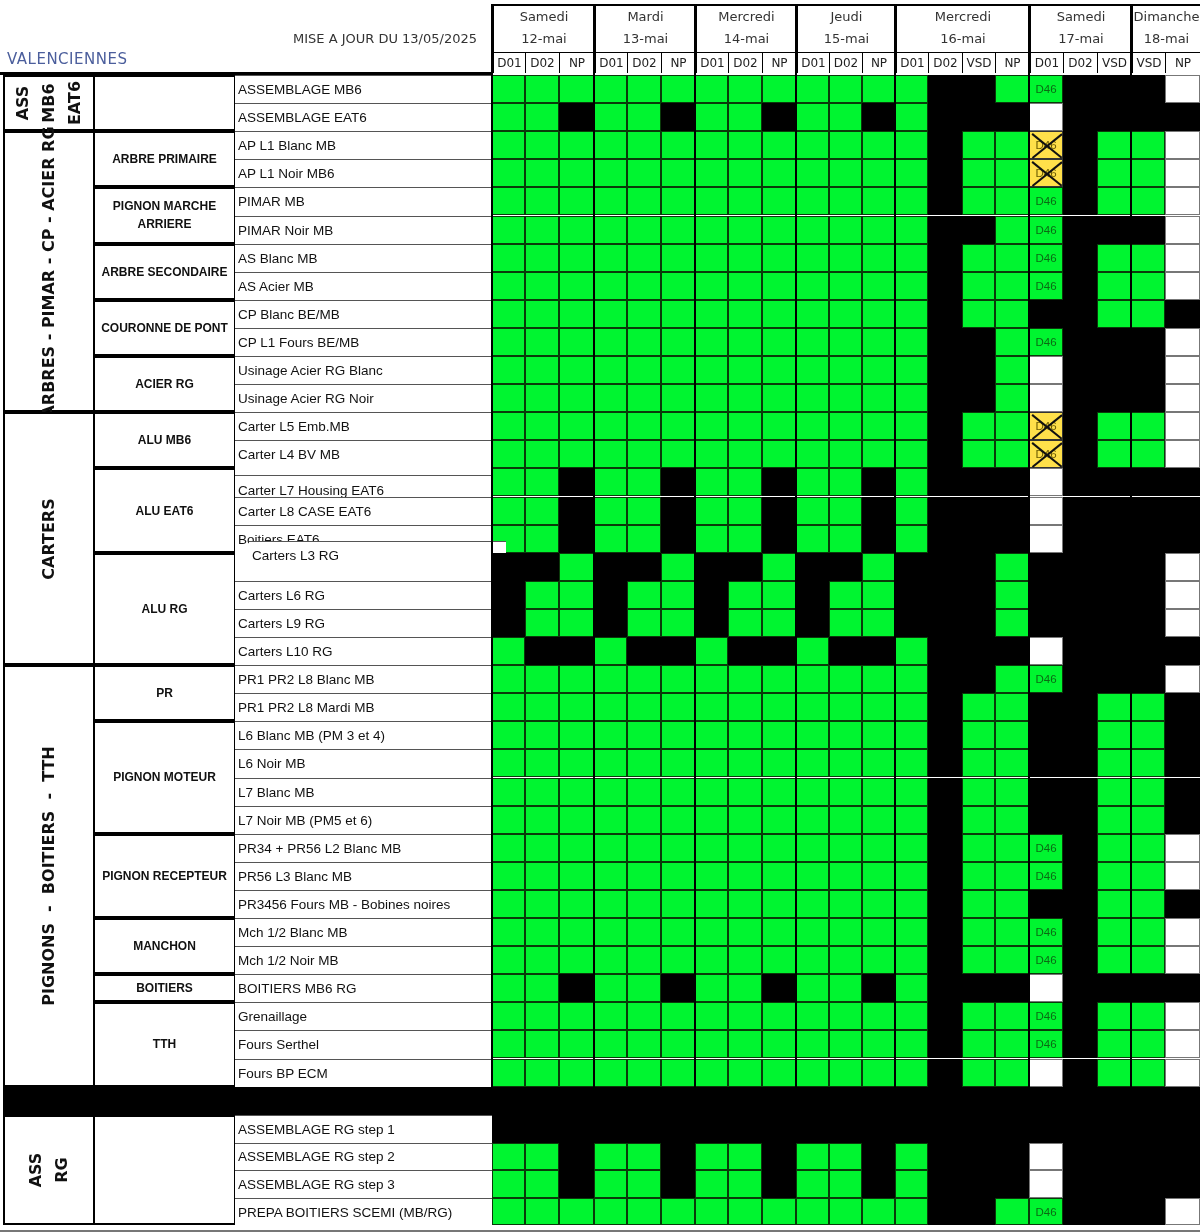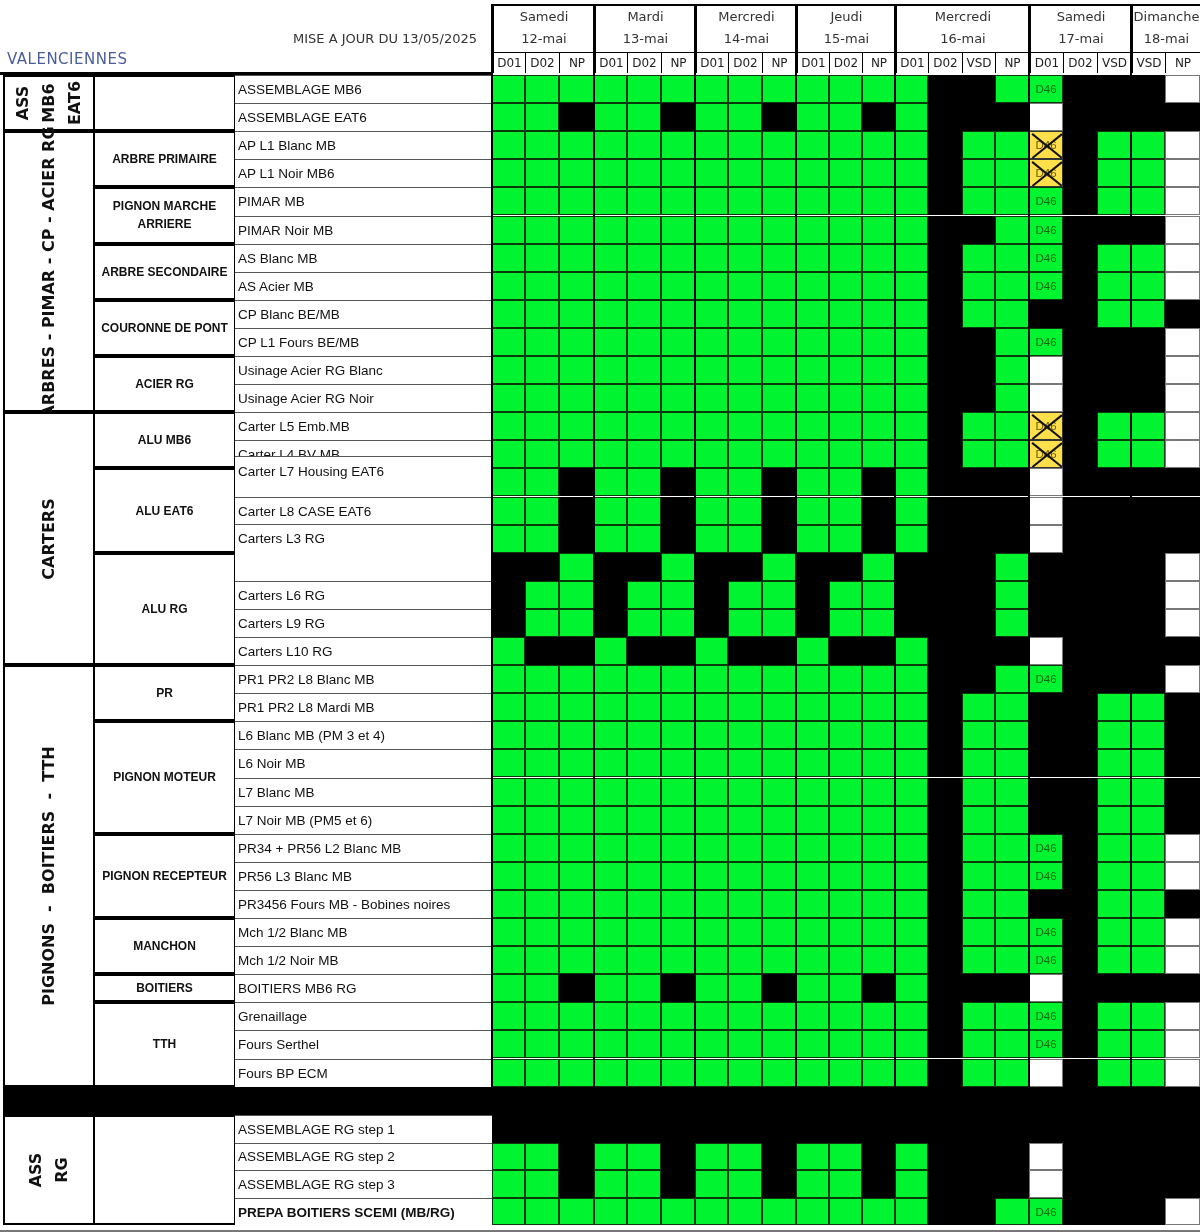"Carter L7 Housing EAT6" div.line { top: 456px -> 475px }
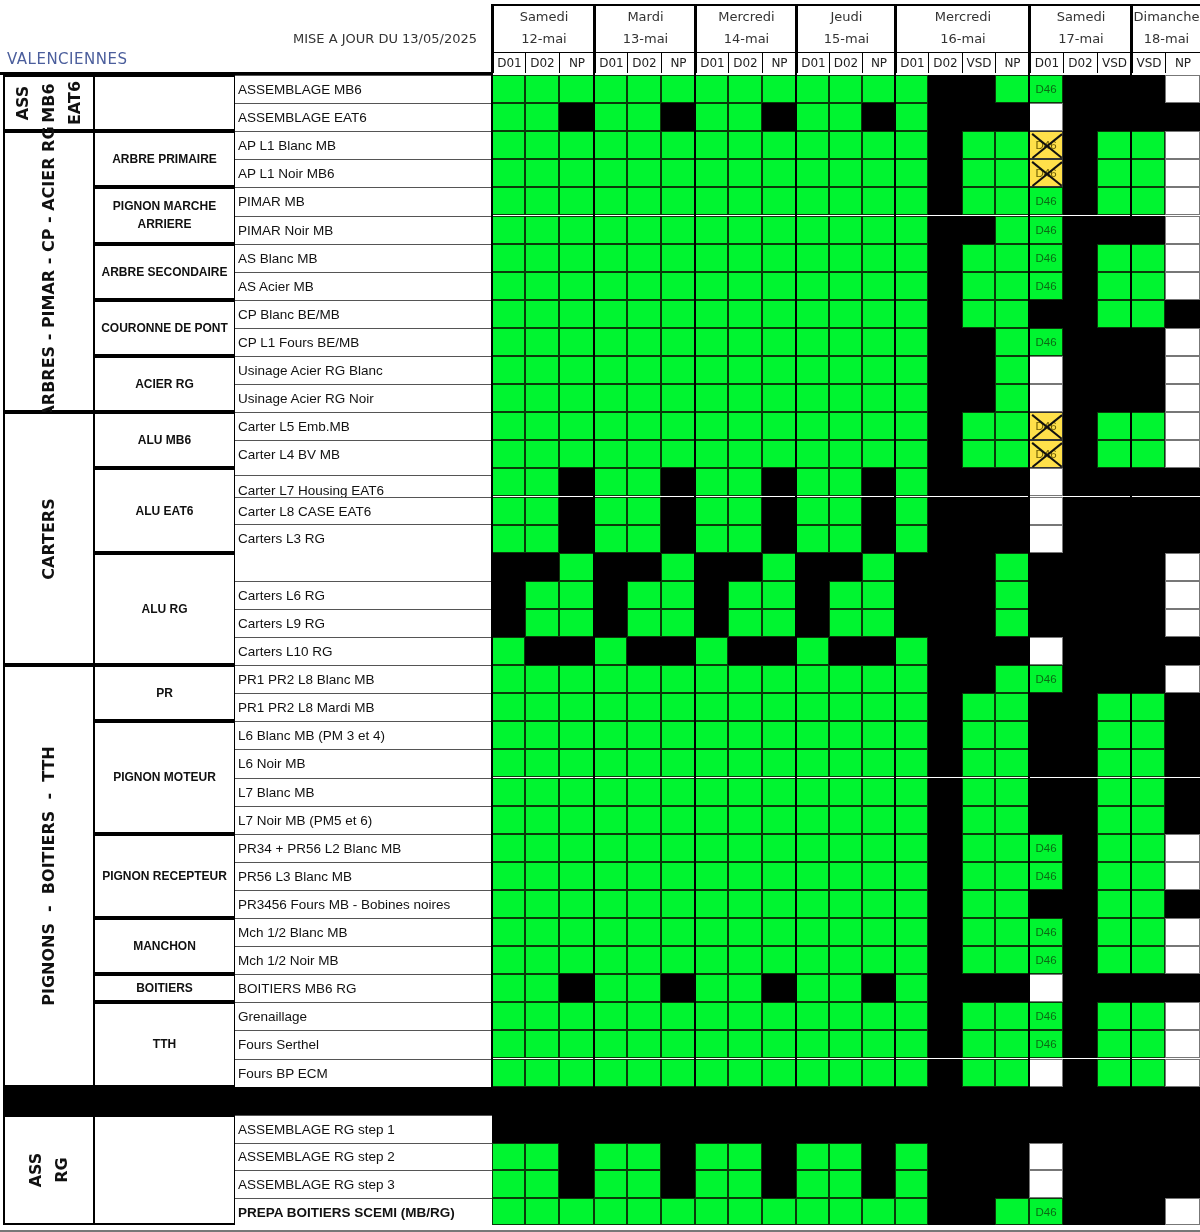"Carters L3 RG" div.line { margin-left: none -> 14px; top: 524px -> 541px }
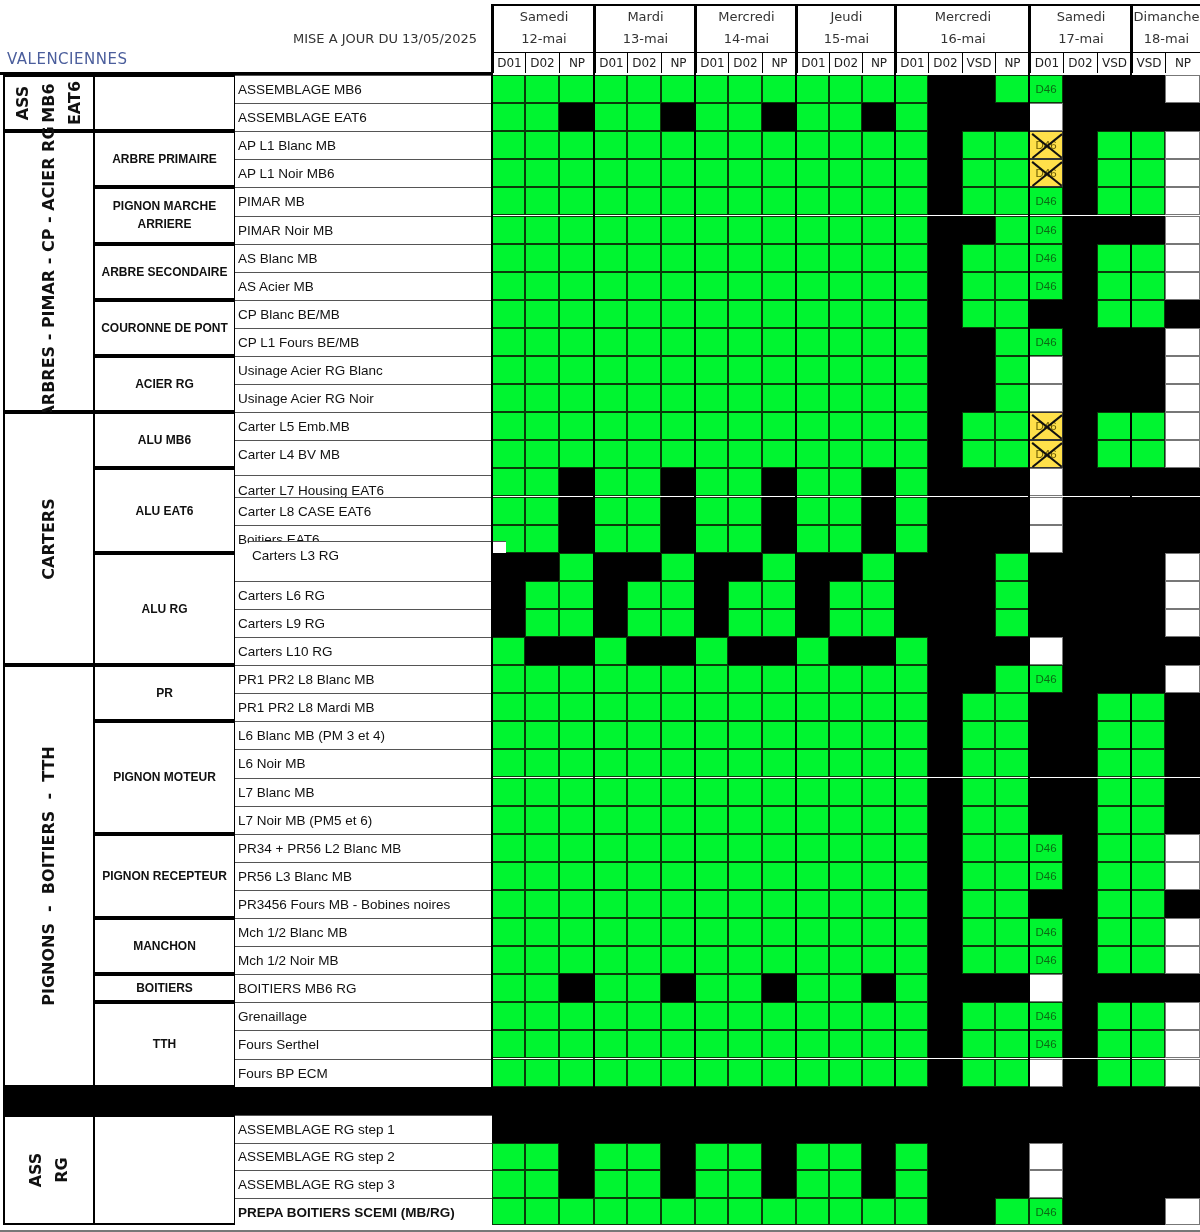"PREPA BOITIERS SCEMI (MB/RG)" div.line { font-weight: bold -> none }
